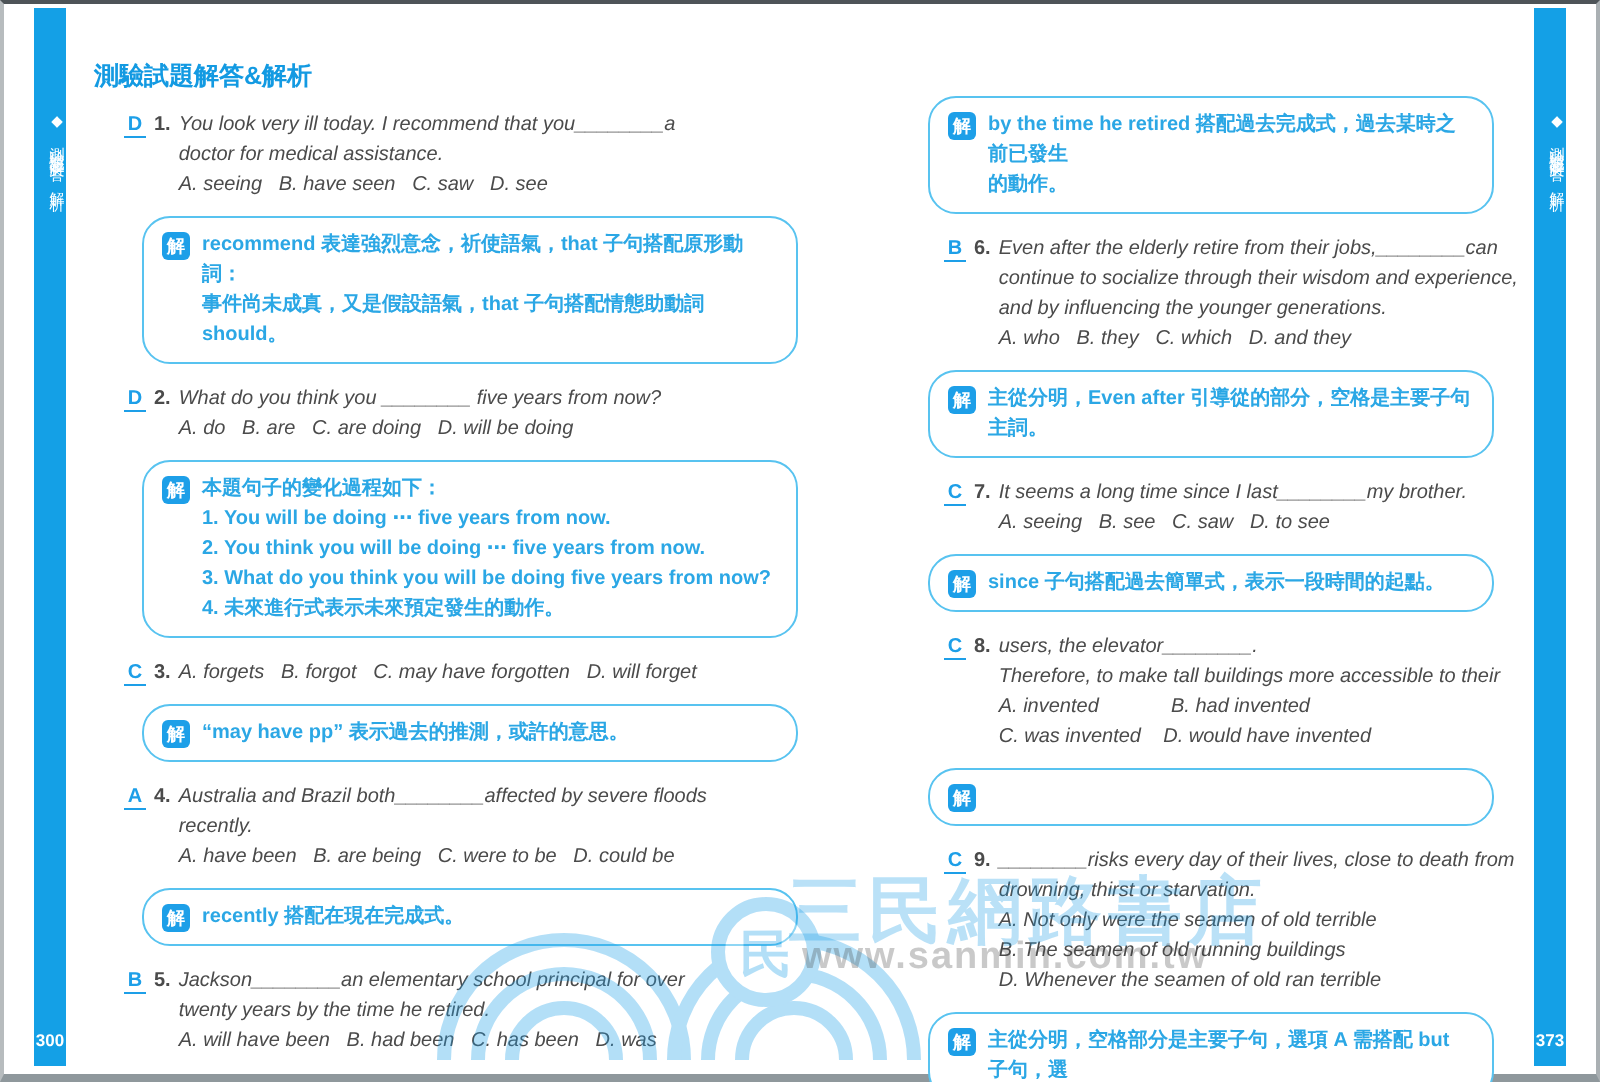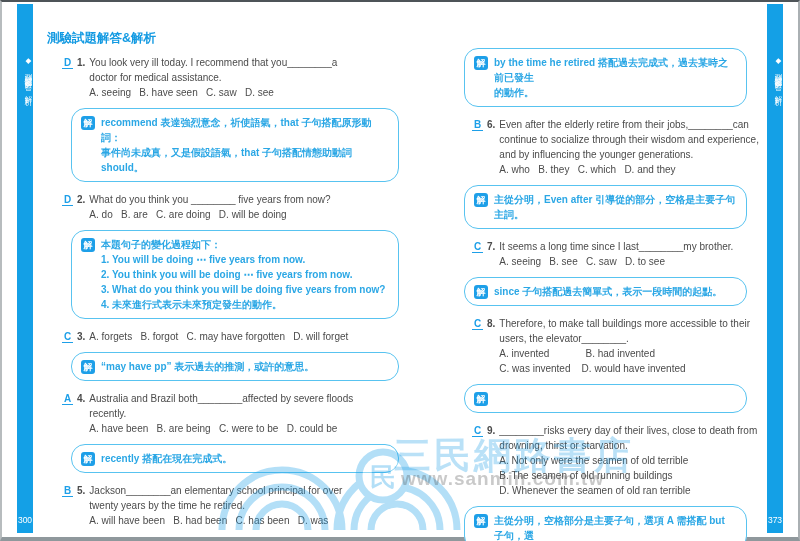"You look very ill today." .qline { font-style: none -> italic }
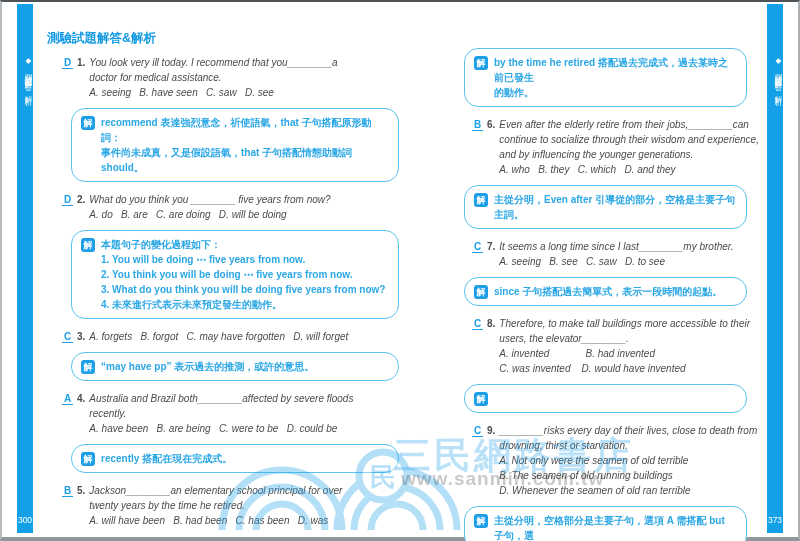"Therefore, to make tall buildings" div.qline { order: before "users, the elevator________." -> after "users, the elevator________." }
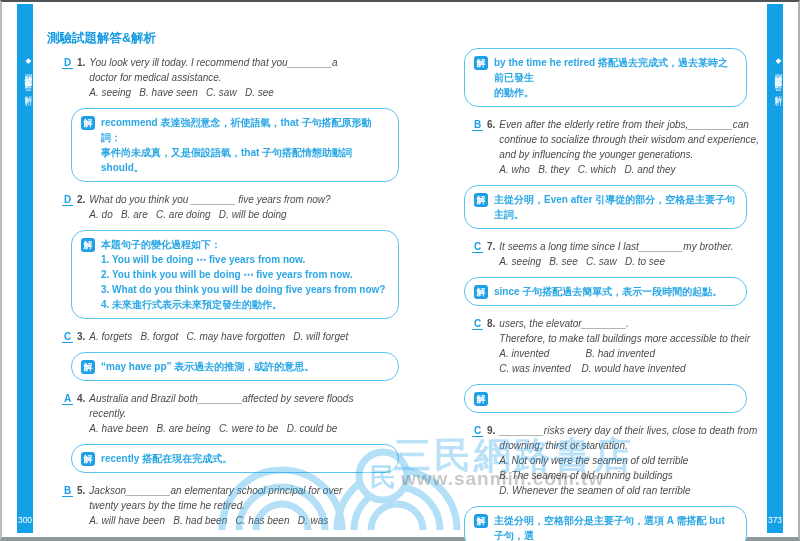"300" .strip-page { font-weight: normal -> bold }
